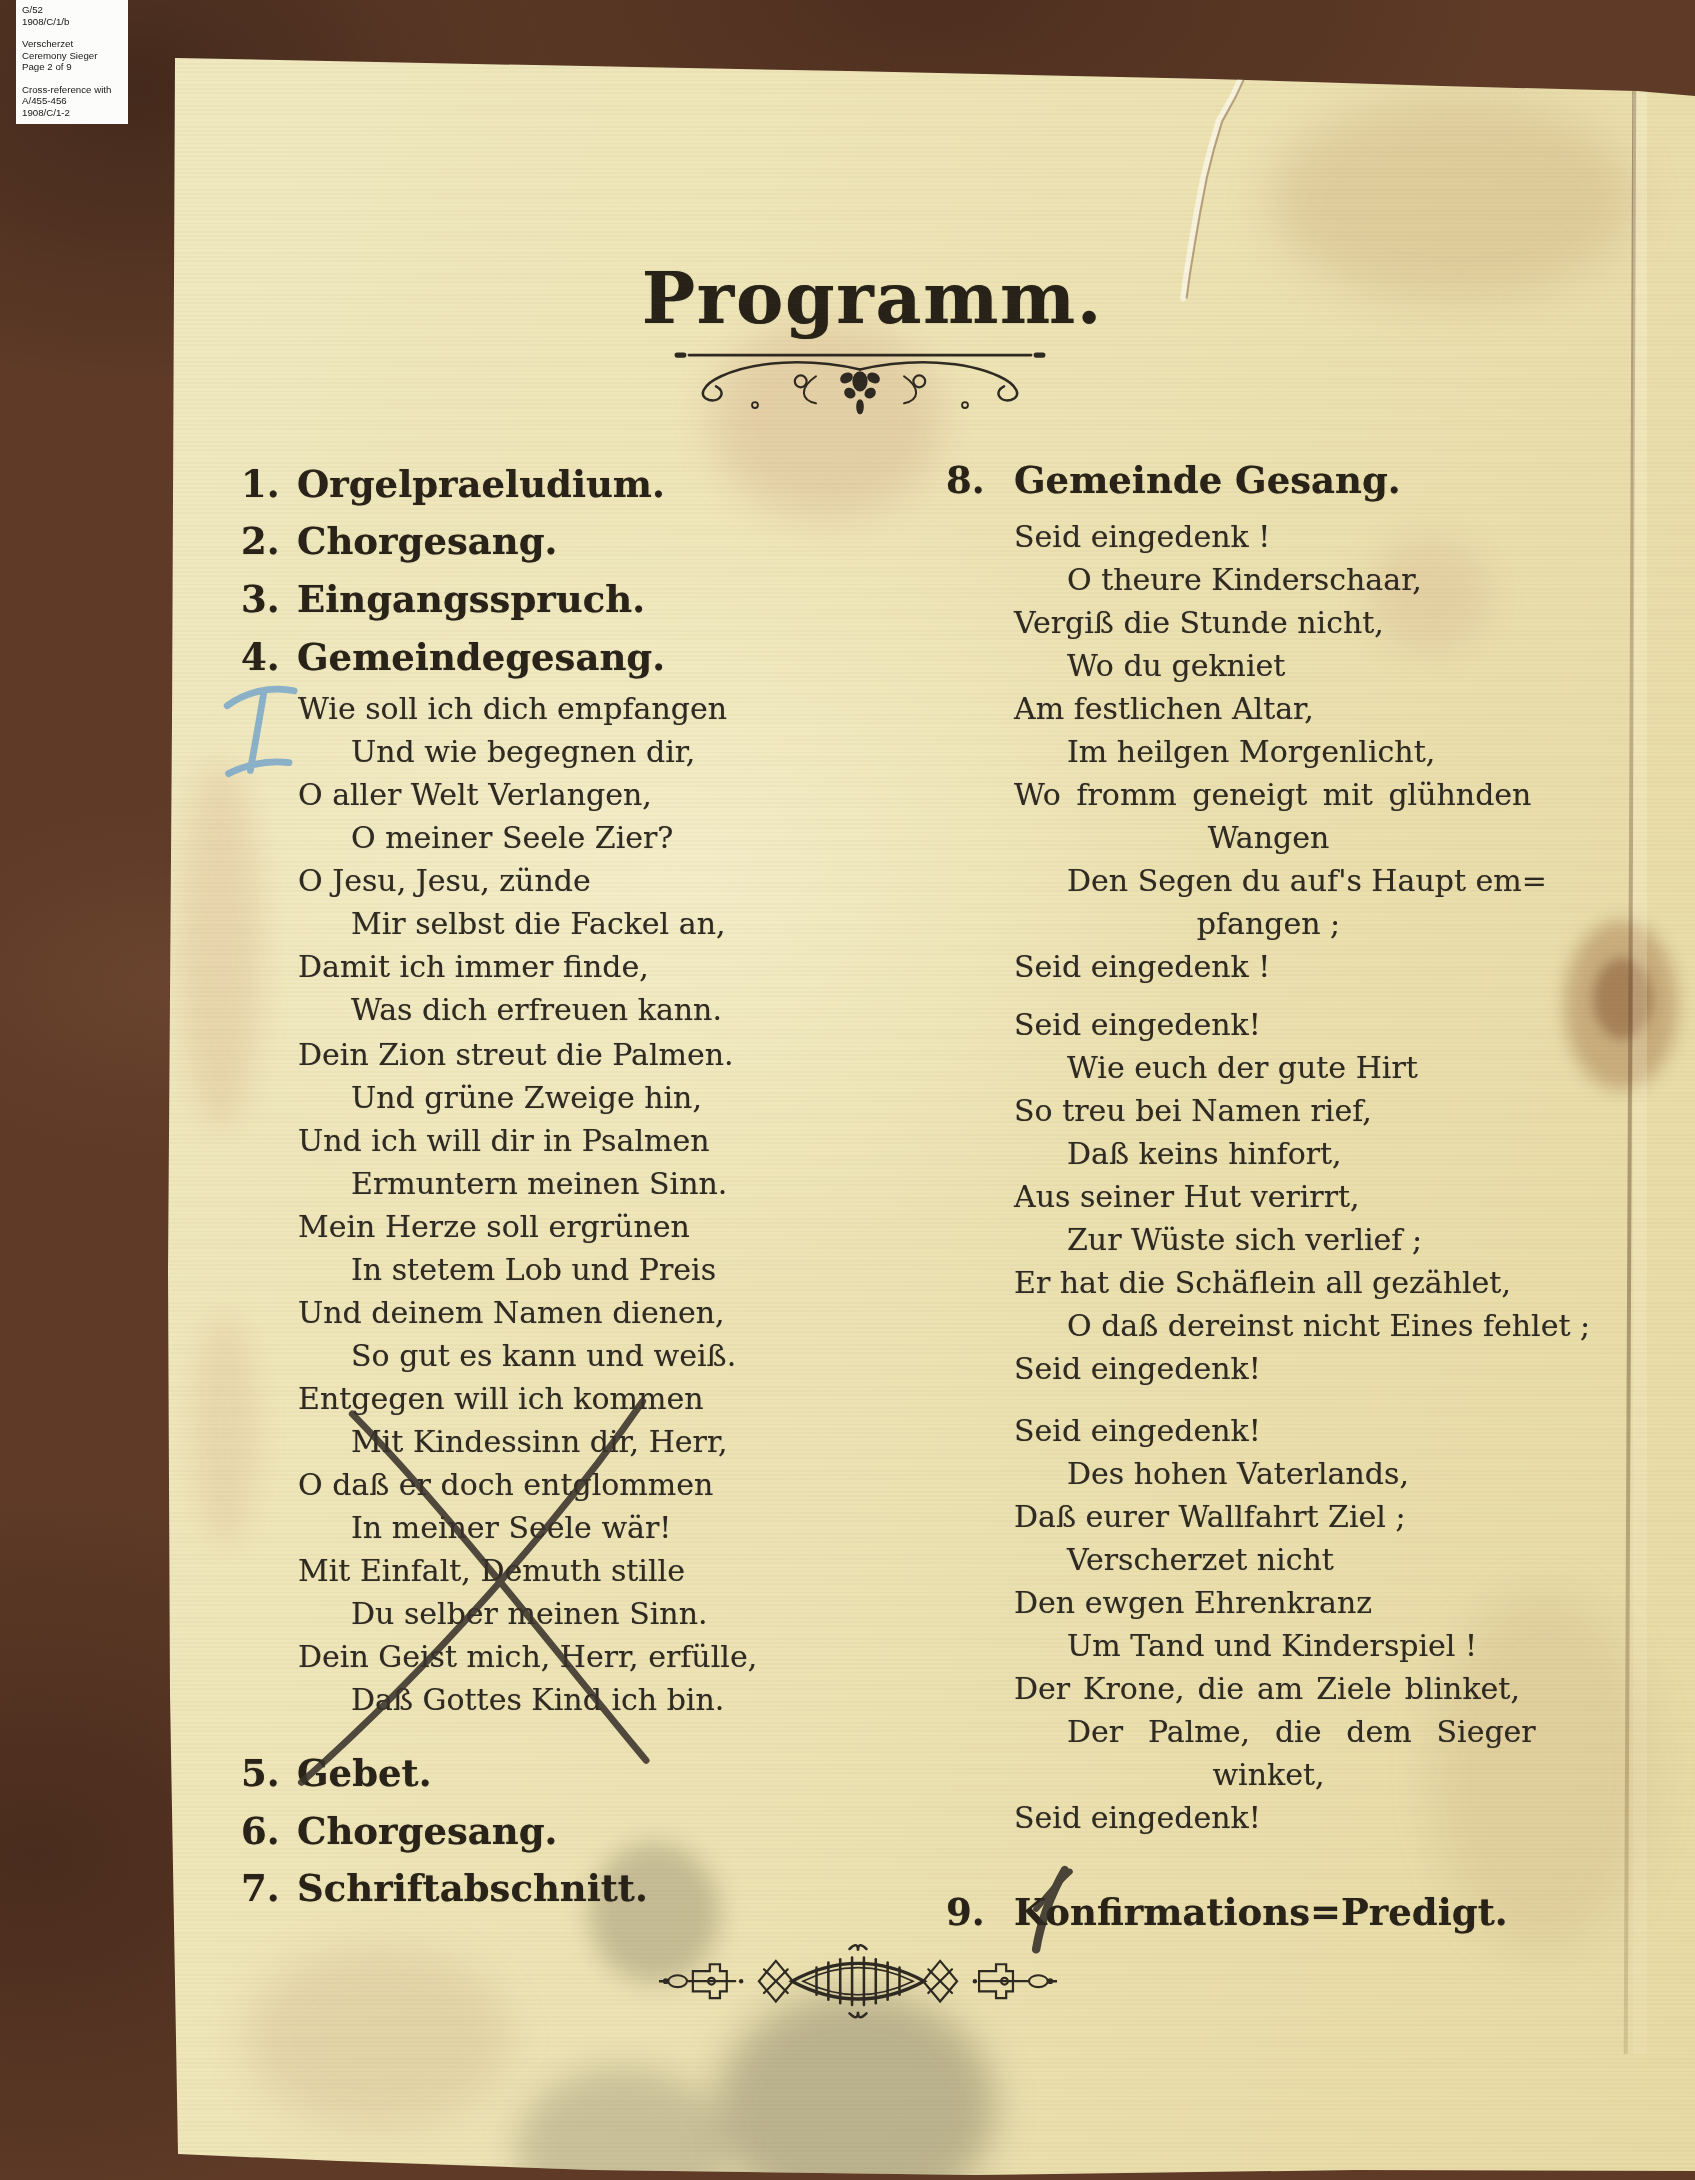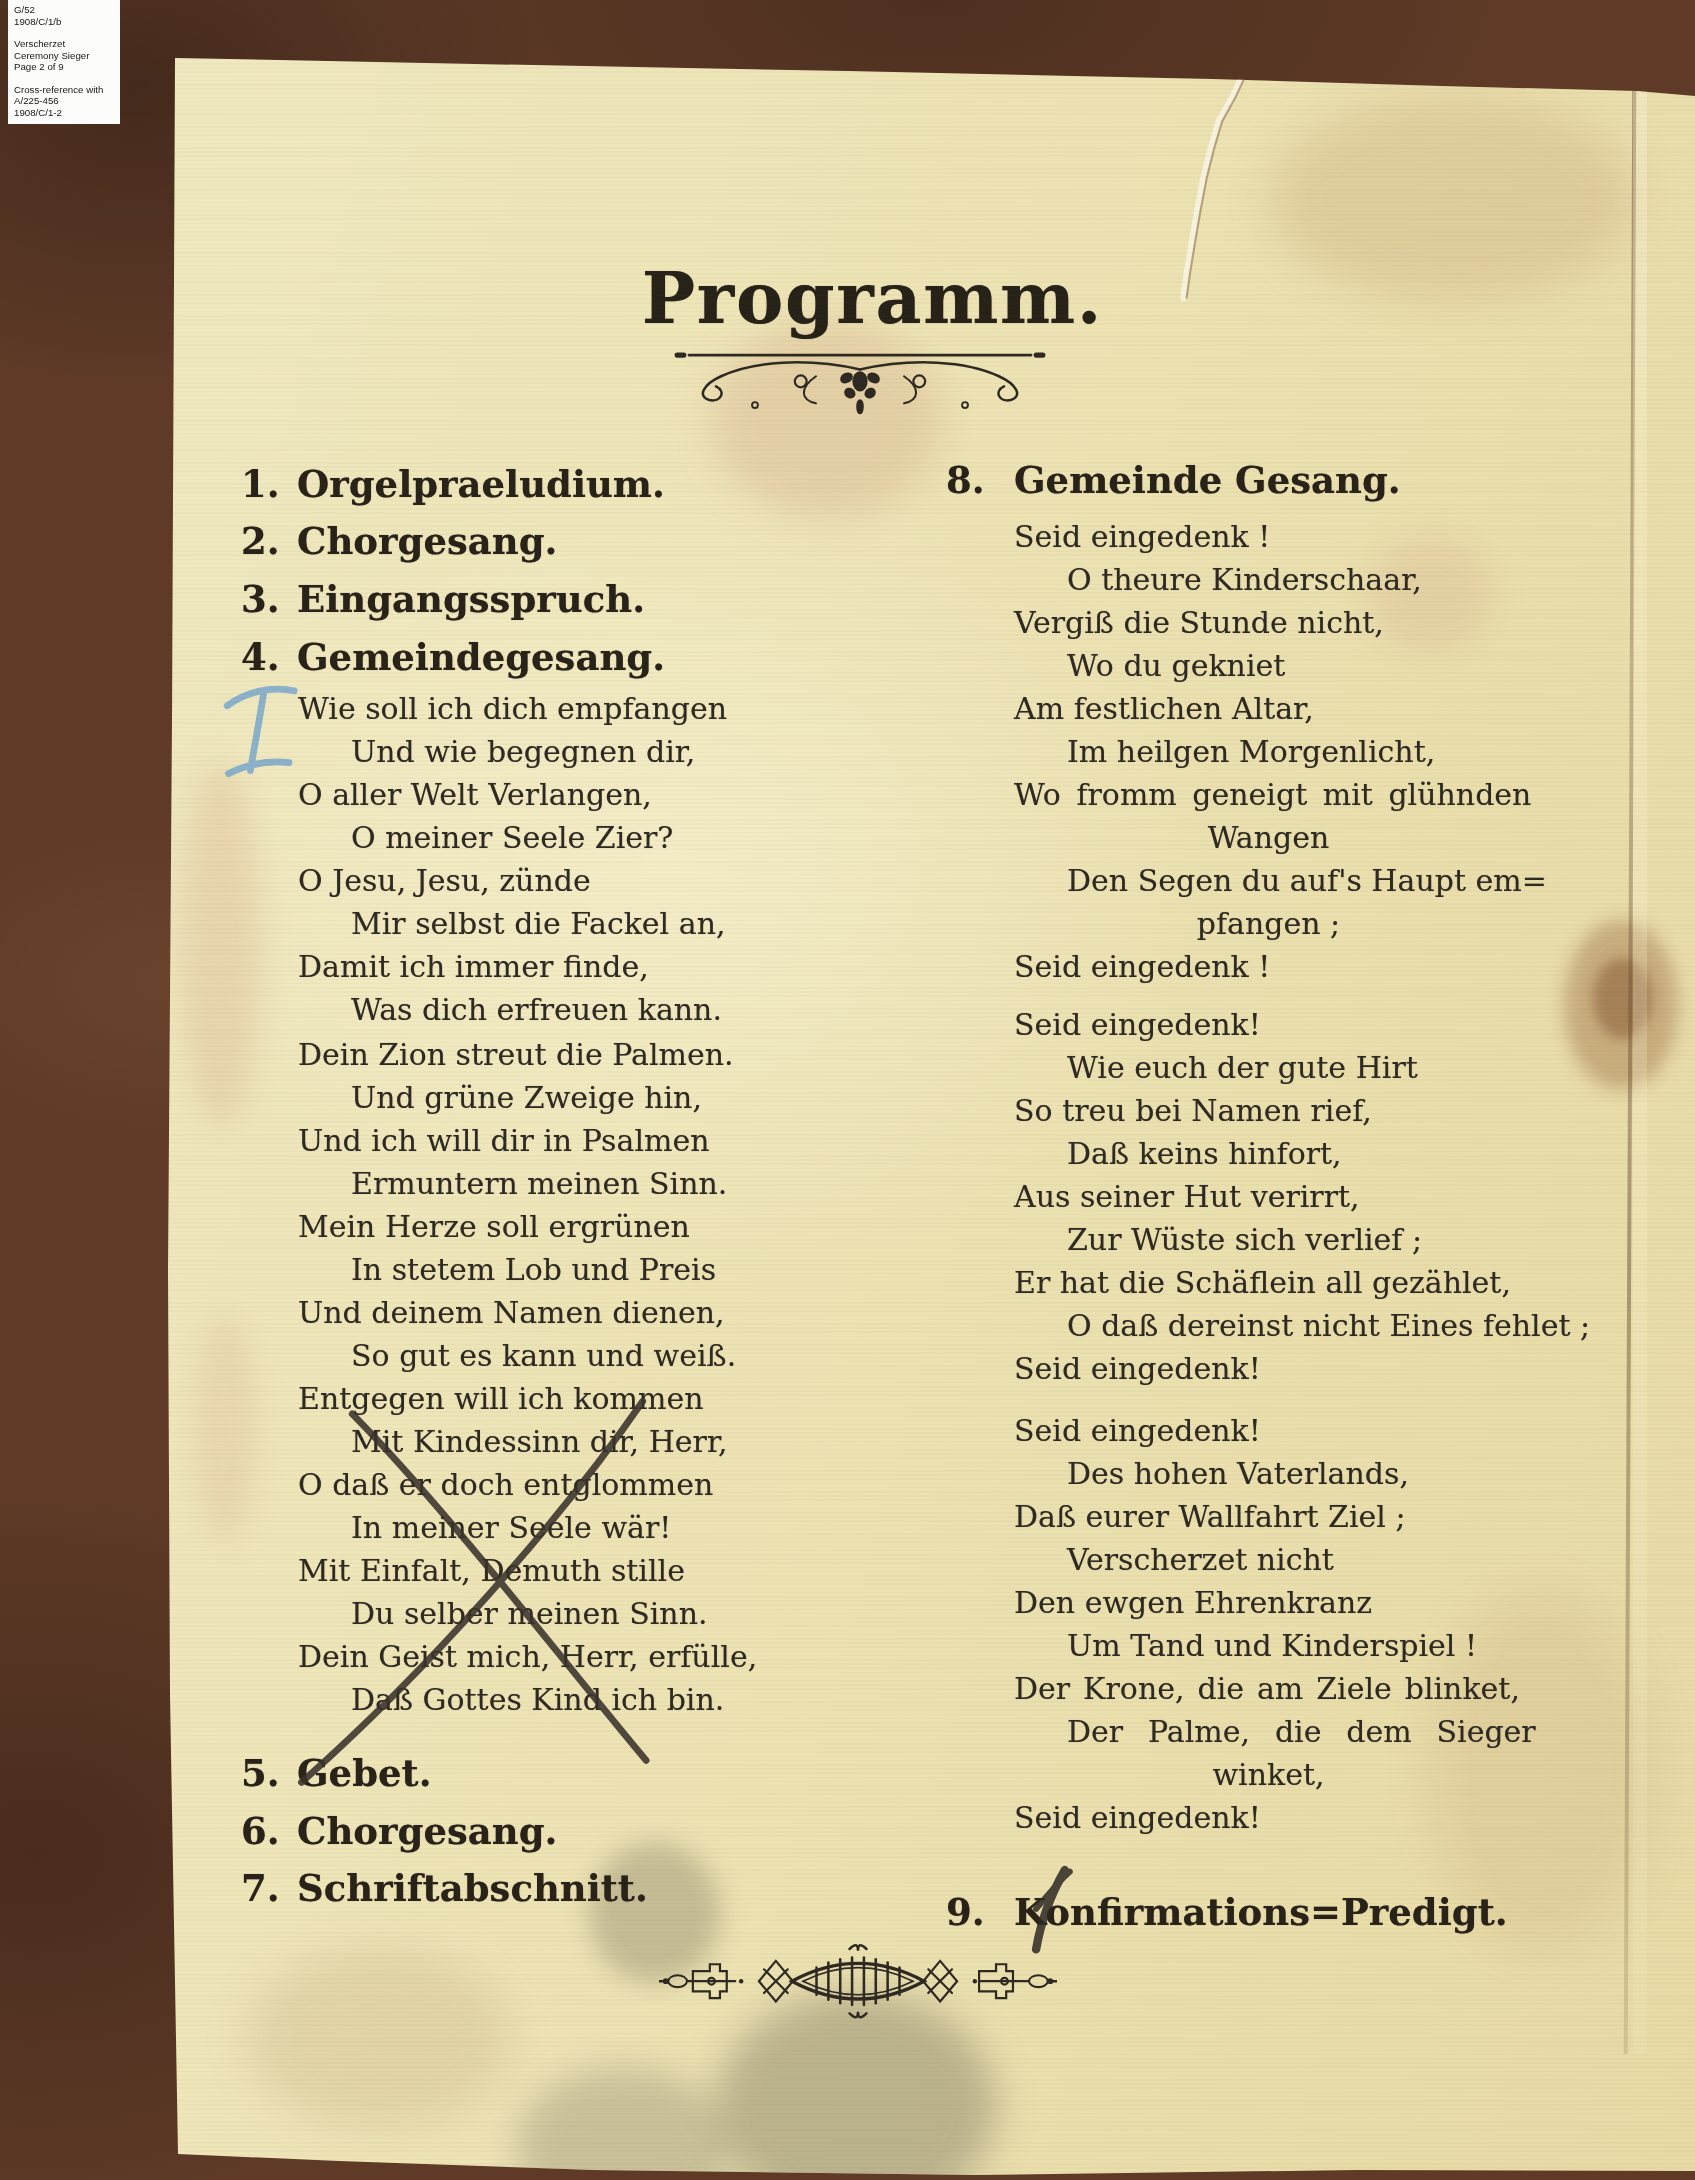"G/52" .lbl { left: 8px -> 16px }
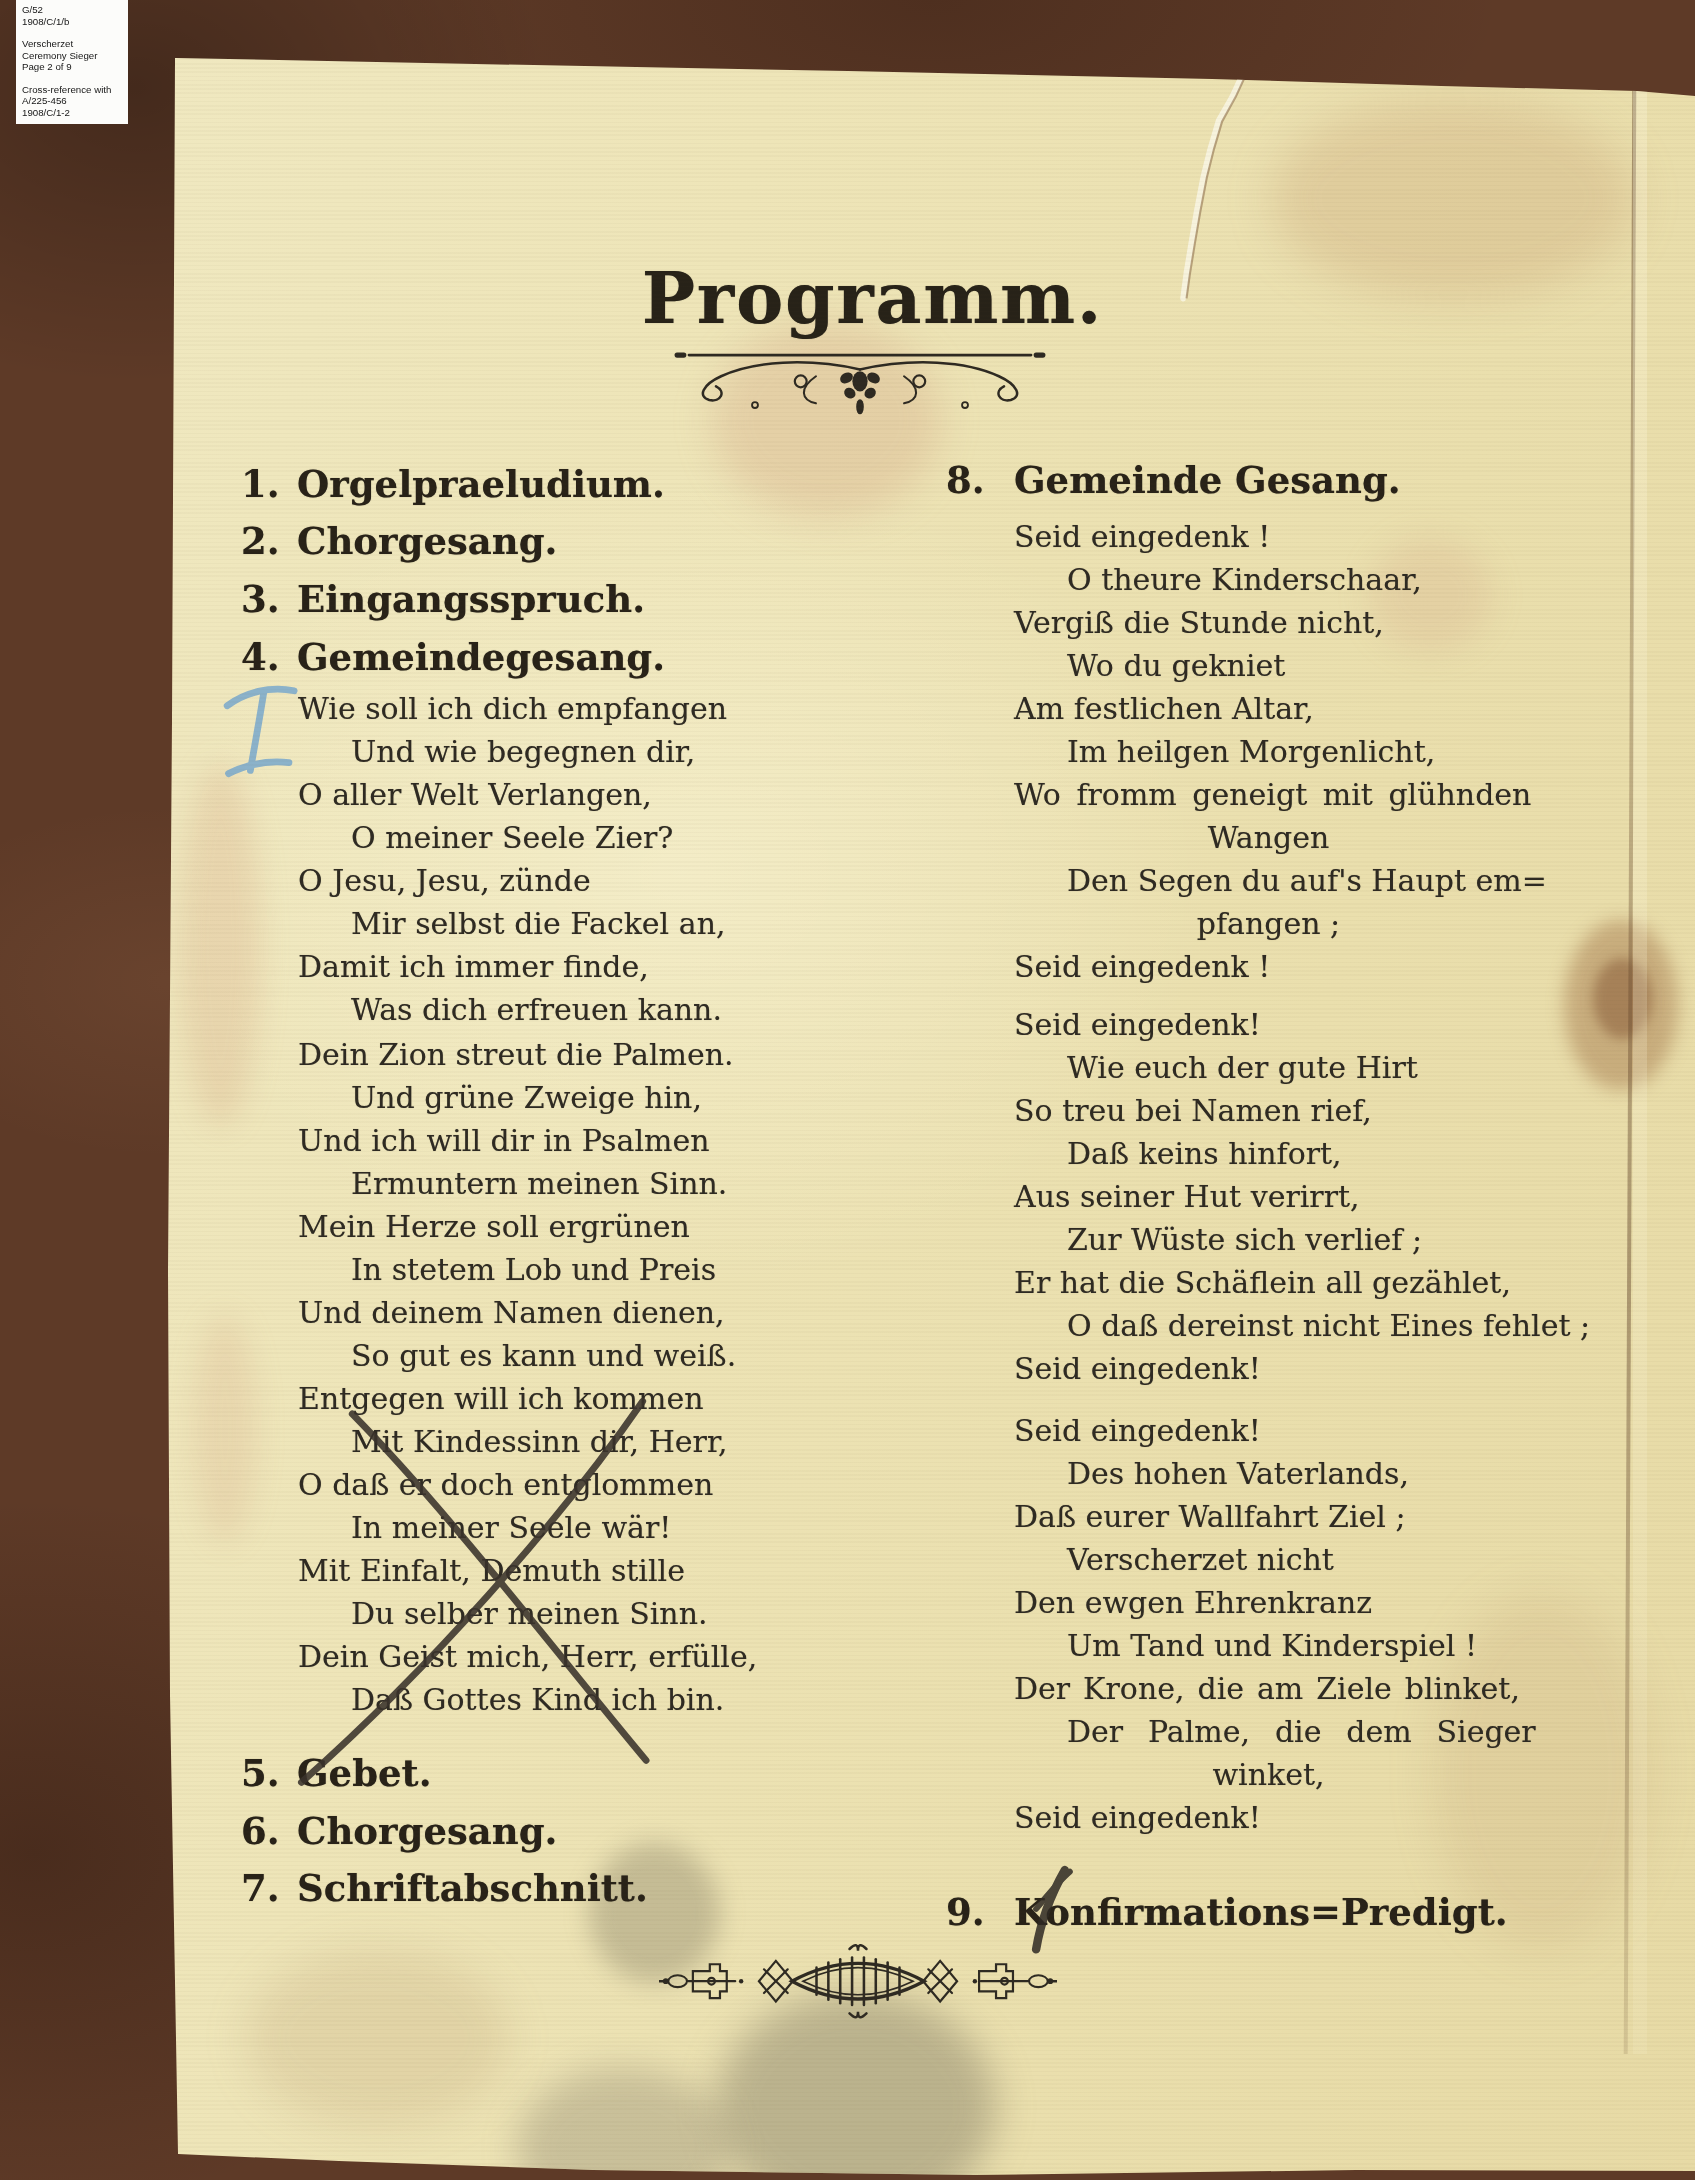"A/225-456" div.lab-line { text: A/225-456 -> A/455-456 }
